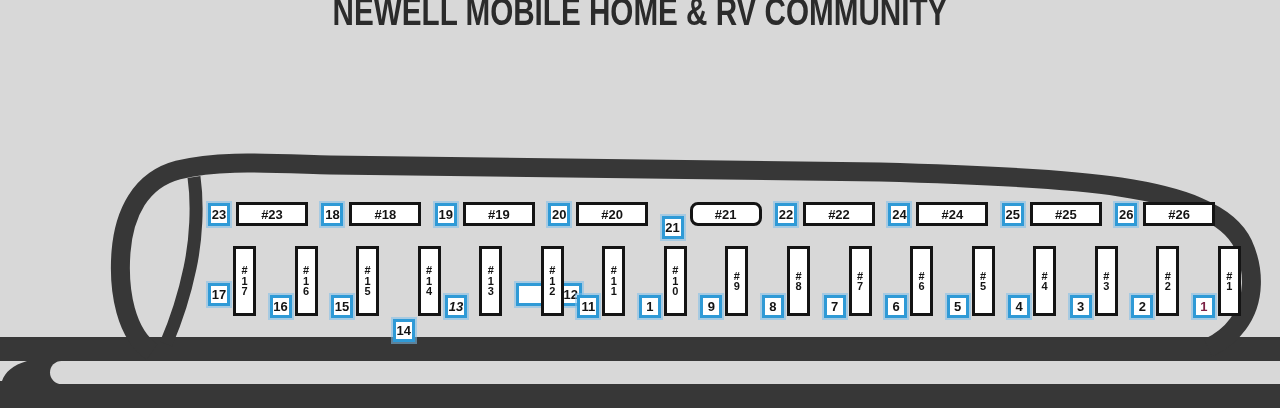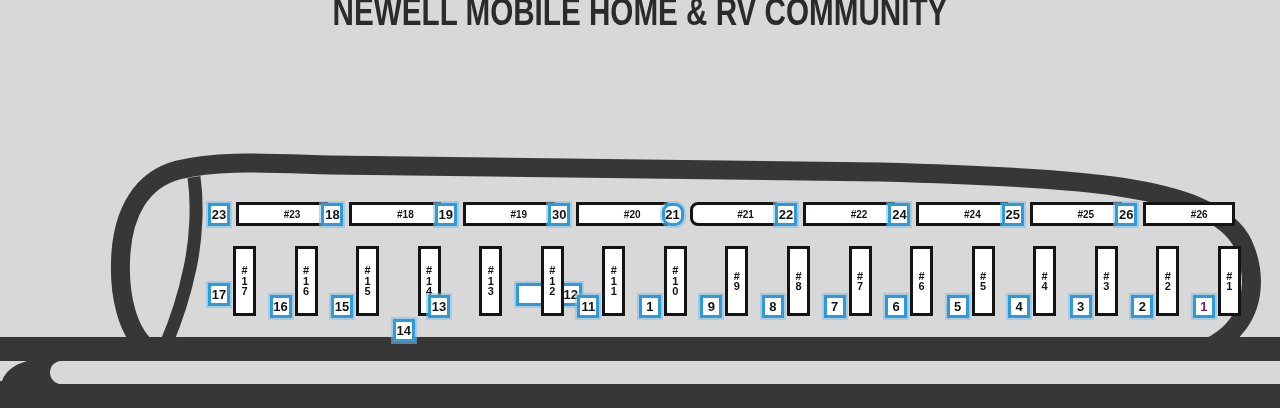"#23" .lot-h { font-size: 10px -> 13px; padding-left: 20px -> none }
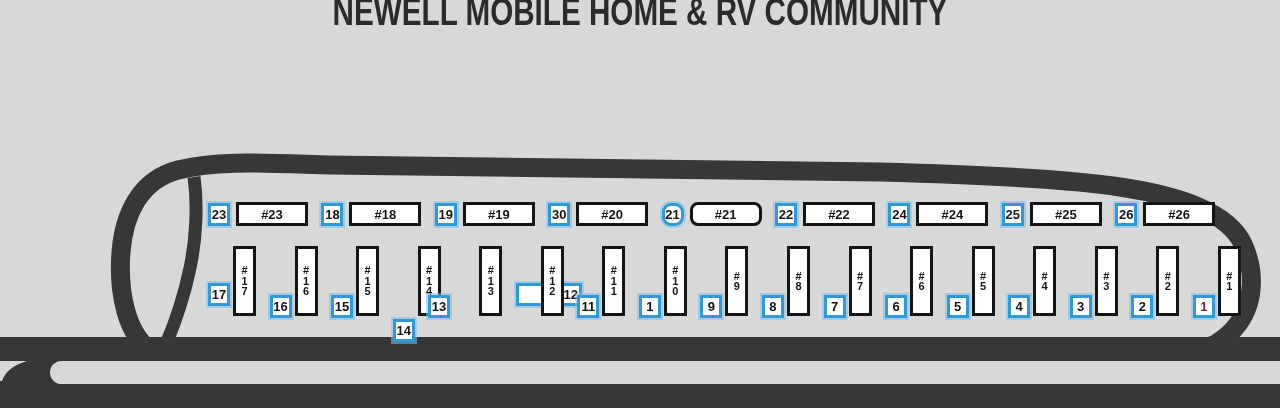"30" div.badge { text: 30 -> 20 }
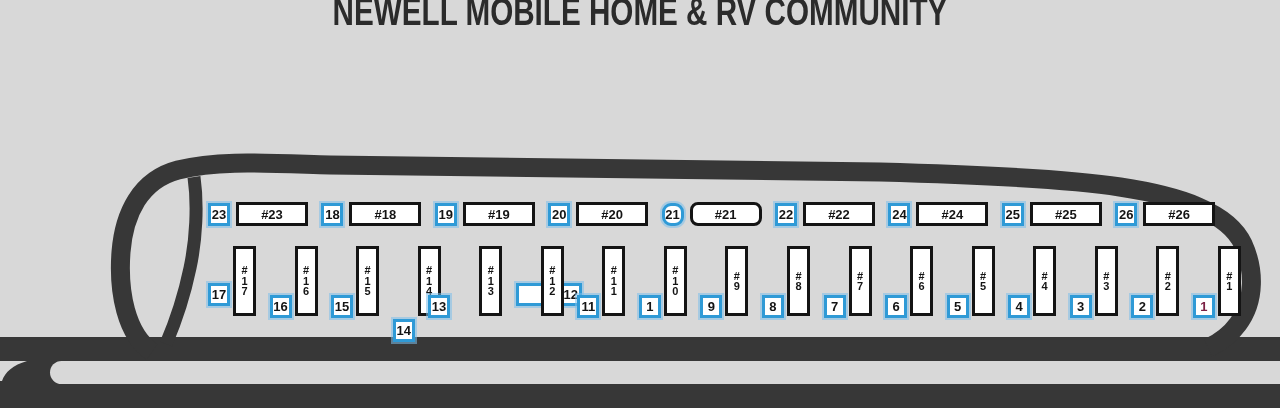"21" div.badge { border-radius: 9px -> none; top: 203px -> 216px }
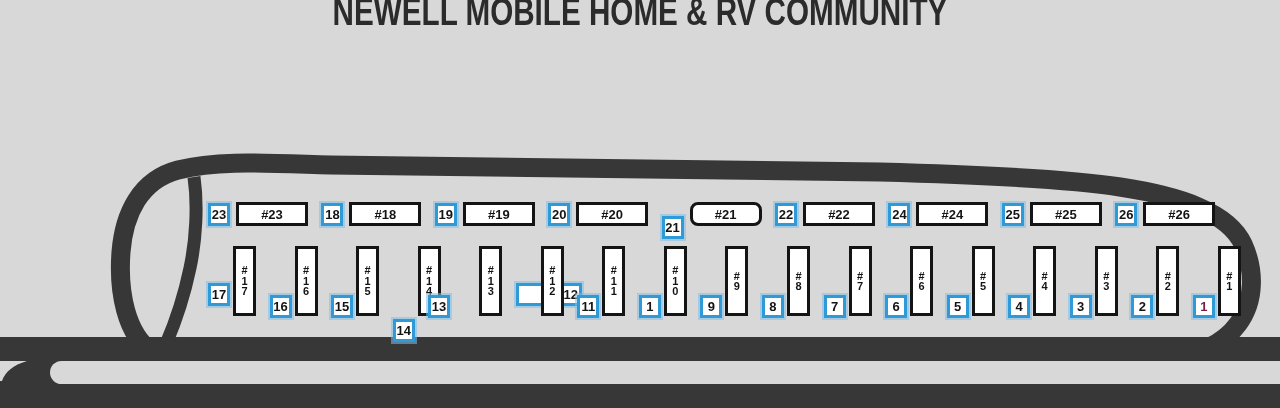"13" div.badge { font-style: none -> italic; left: 428px -> 445px }
